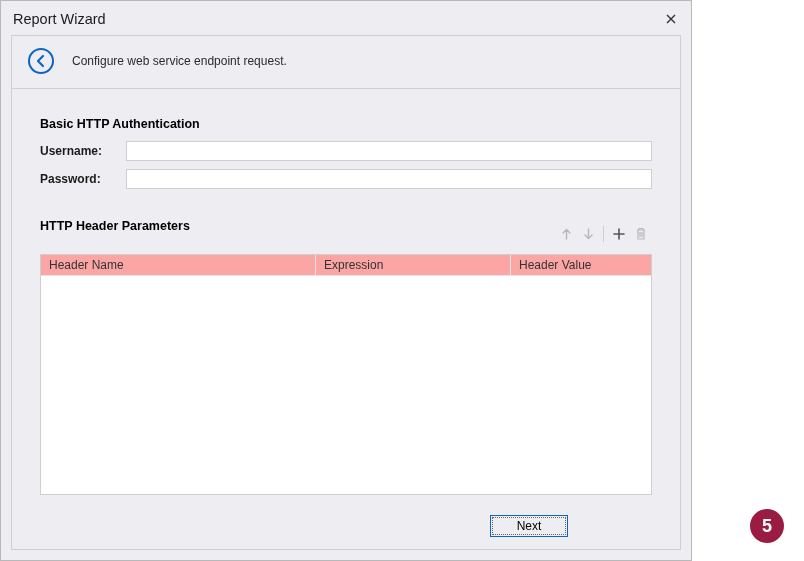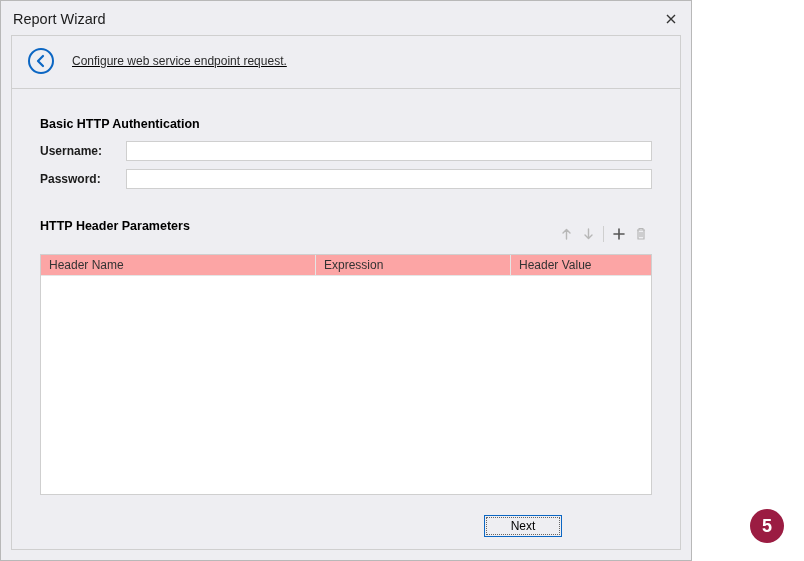"Configure web service endpoint request." .banner { text-decoration: underline -> none }
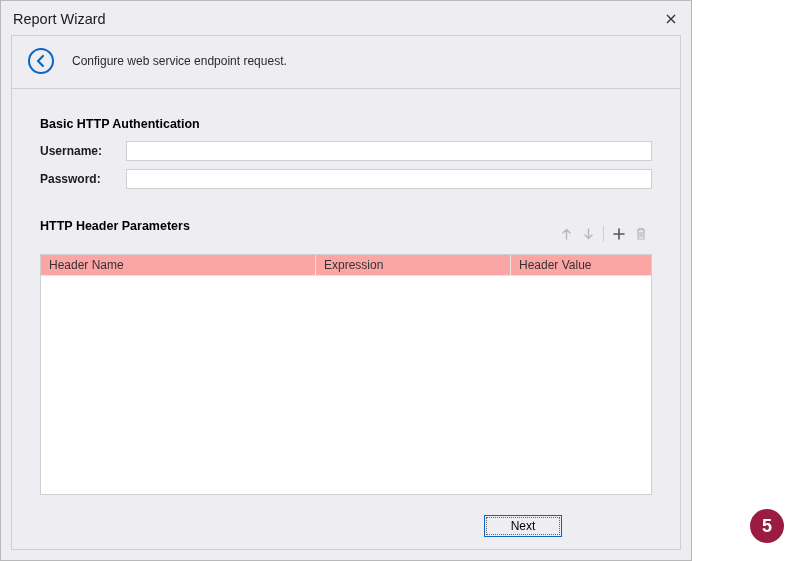"Next" .footer { gap: 24px -> 18px }
